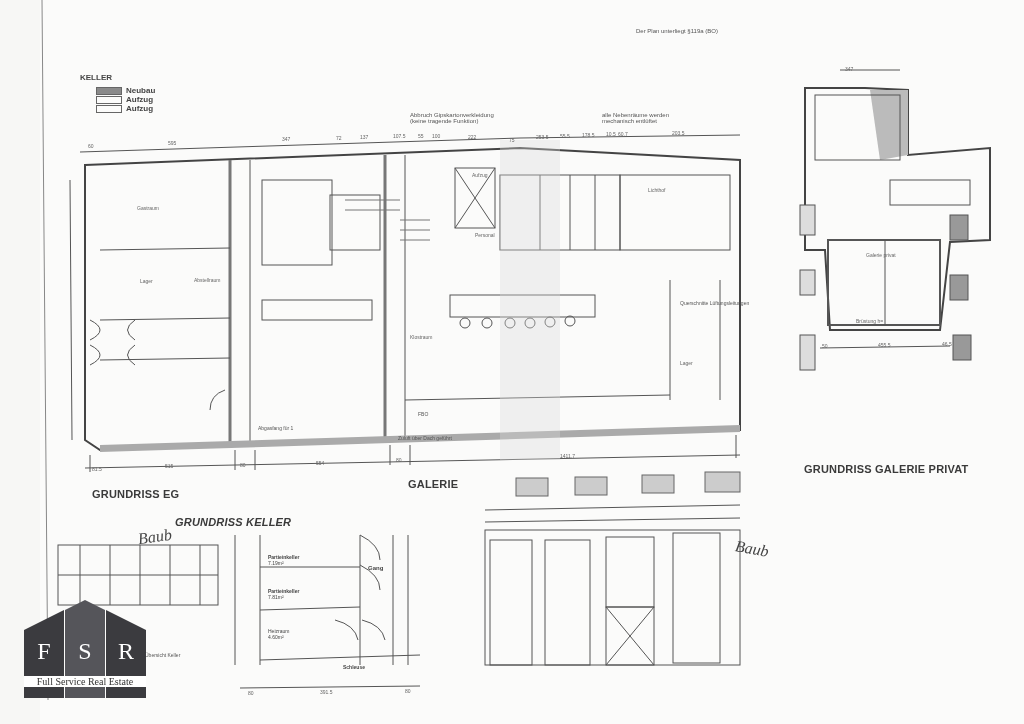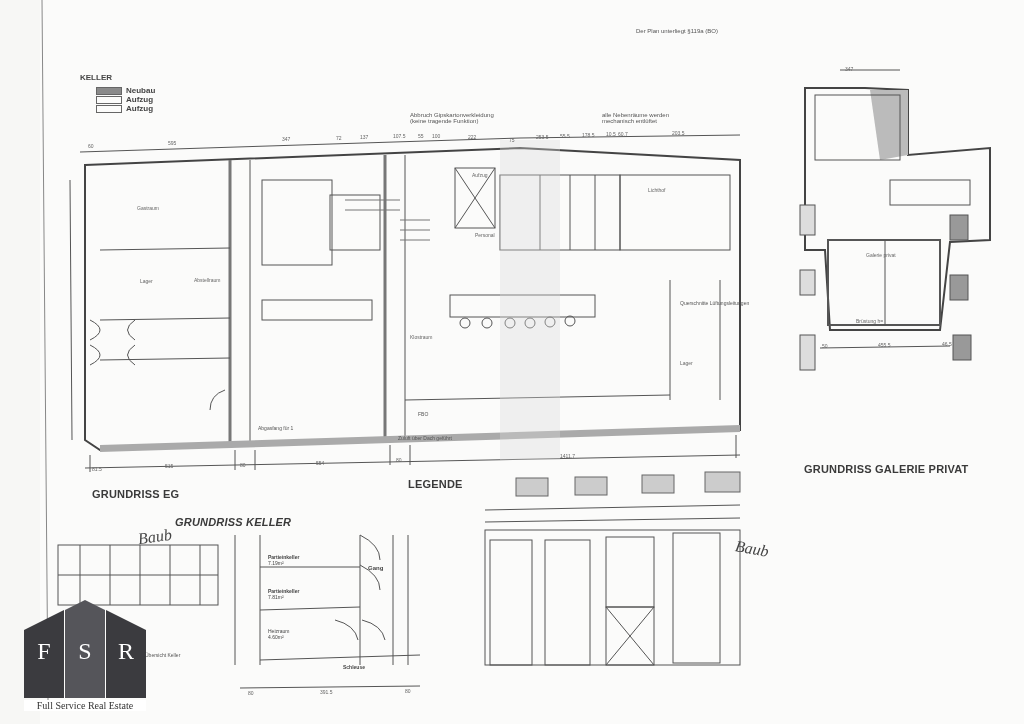"LEGENDE" div.abs { text: LEGENDE -> GALERIE }
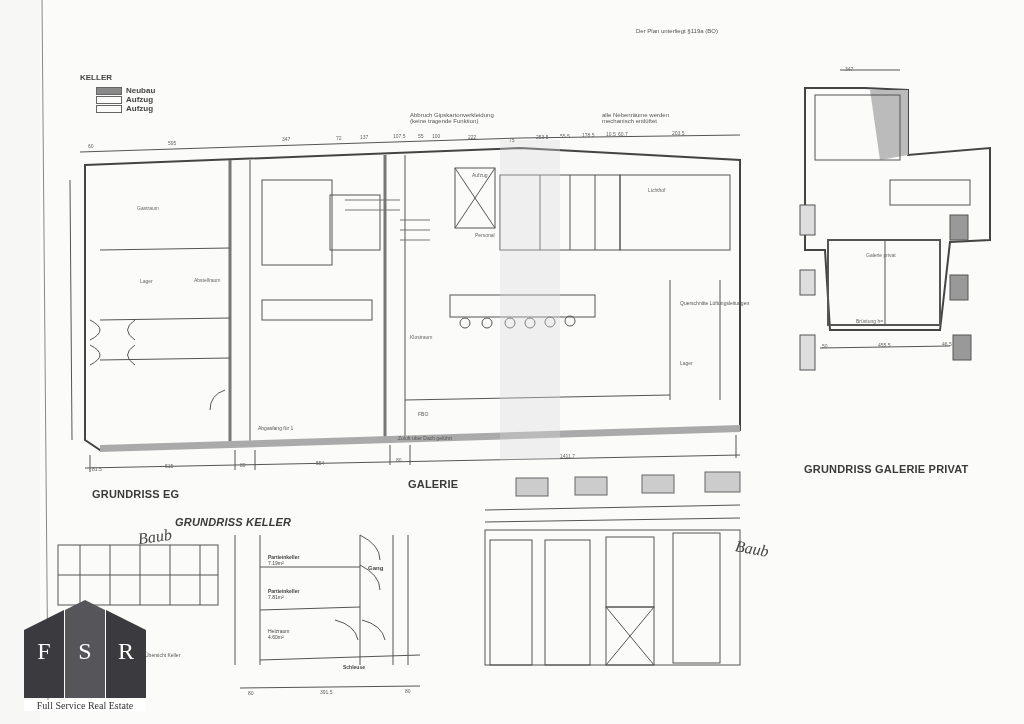"Full Service Real Estate" .logo-caption { margin-top: 24px -> none }
